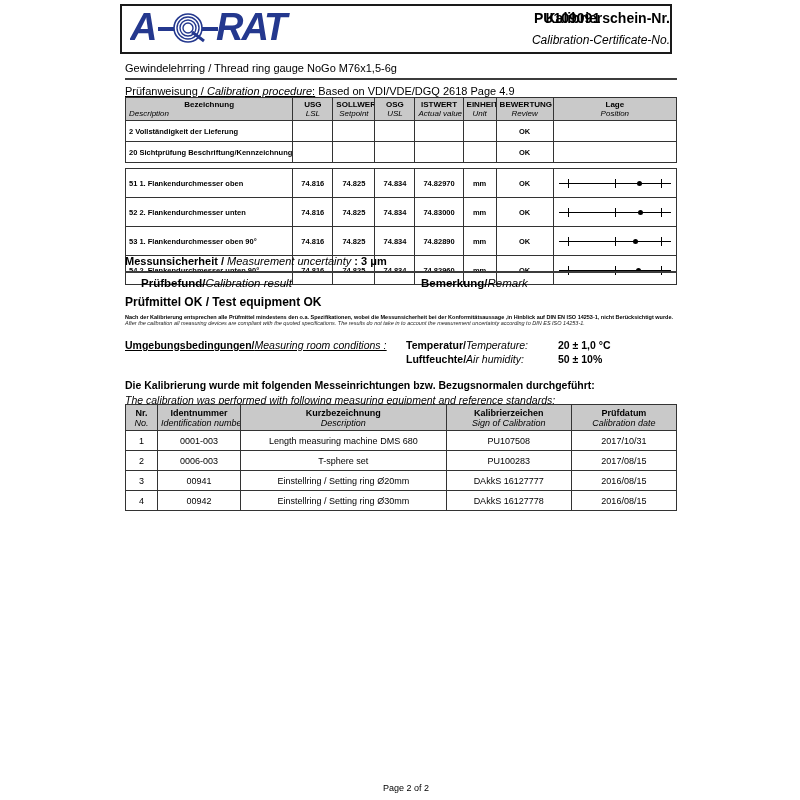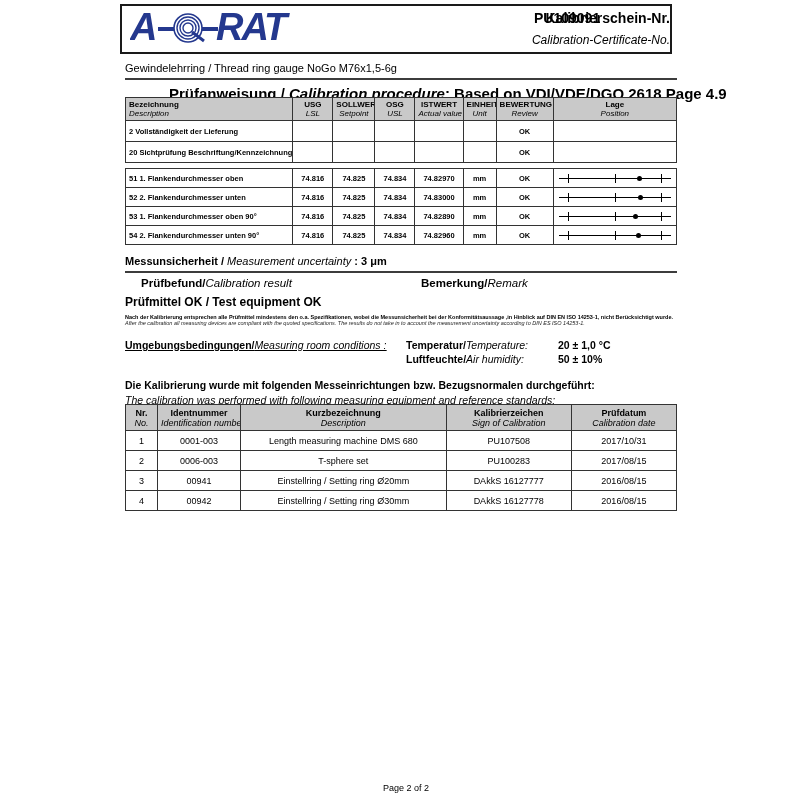"Prüfanweisung / Calibration procedure:" .procedure { font-size: 15px -> 11px; font-weight: bold -> normal; margin-left: 44px -> none }
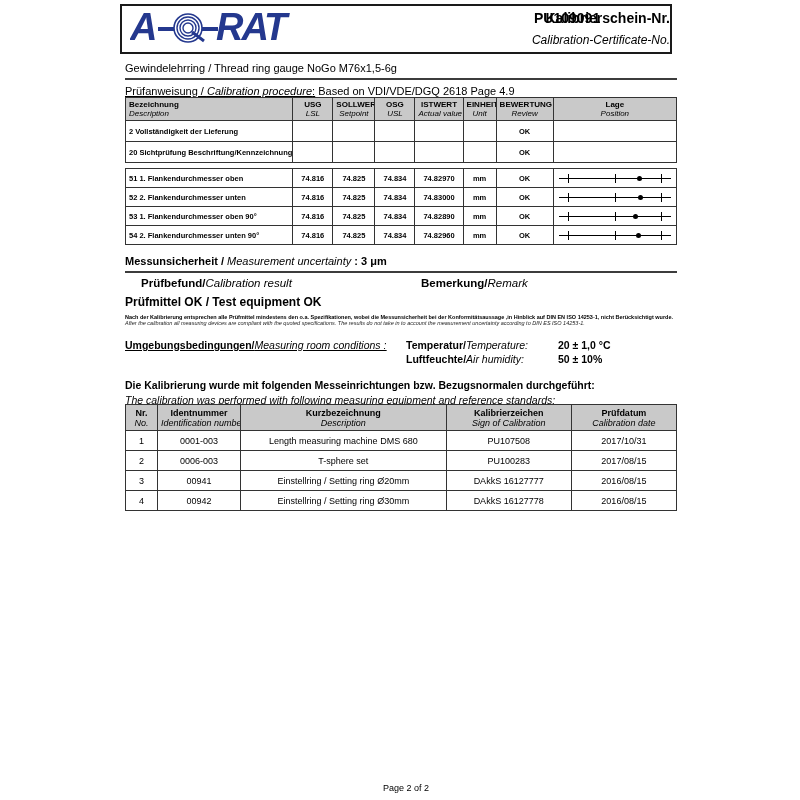"Bezeichnung" th .de { text-align: none -> center }
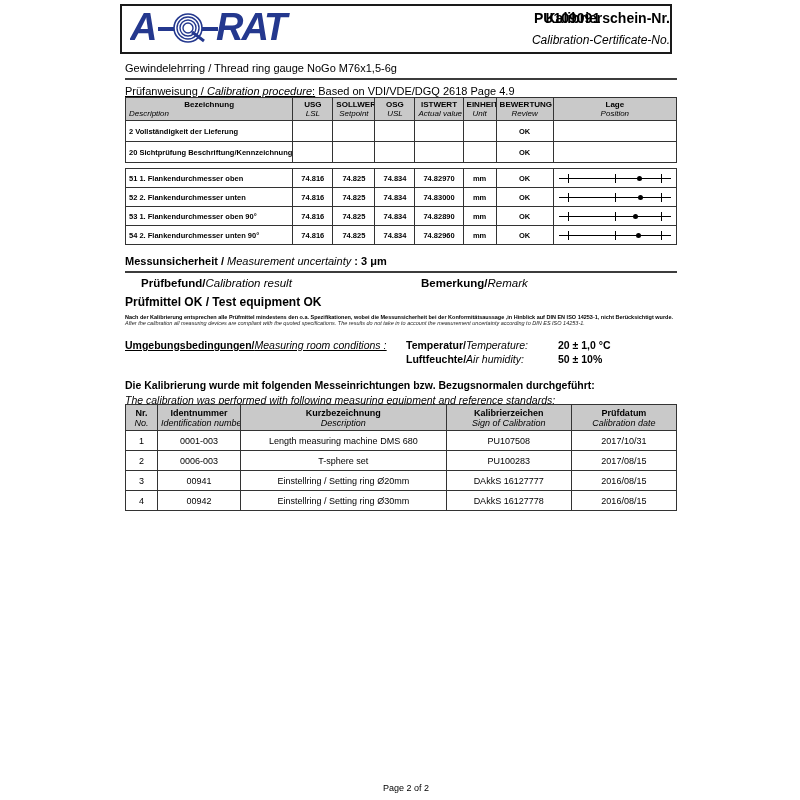"51 1. Flankendurchmesser oben" .table2-wrap td { height: 19px -> 29px }
